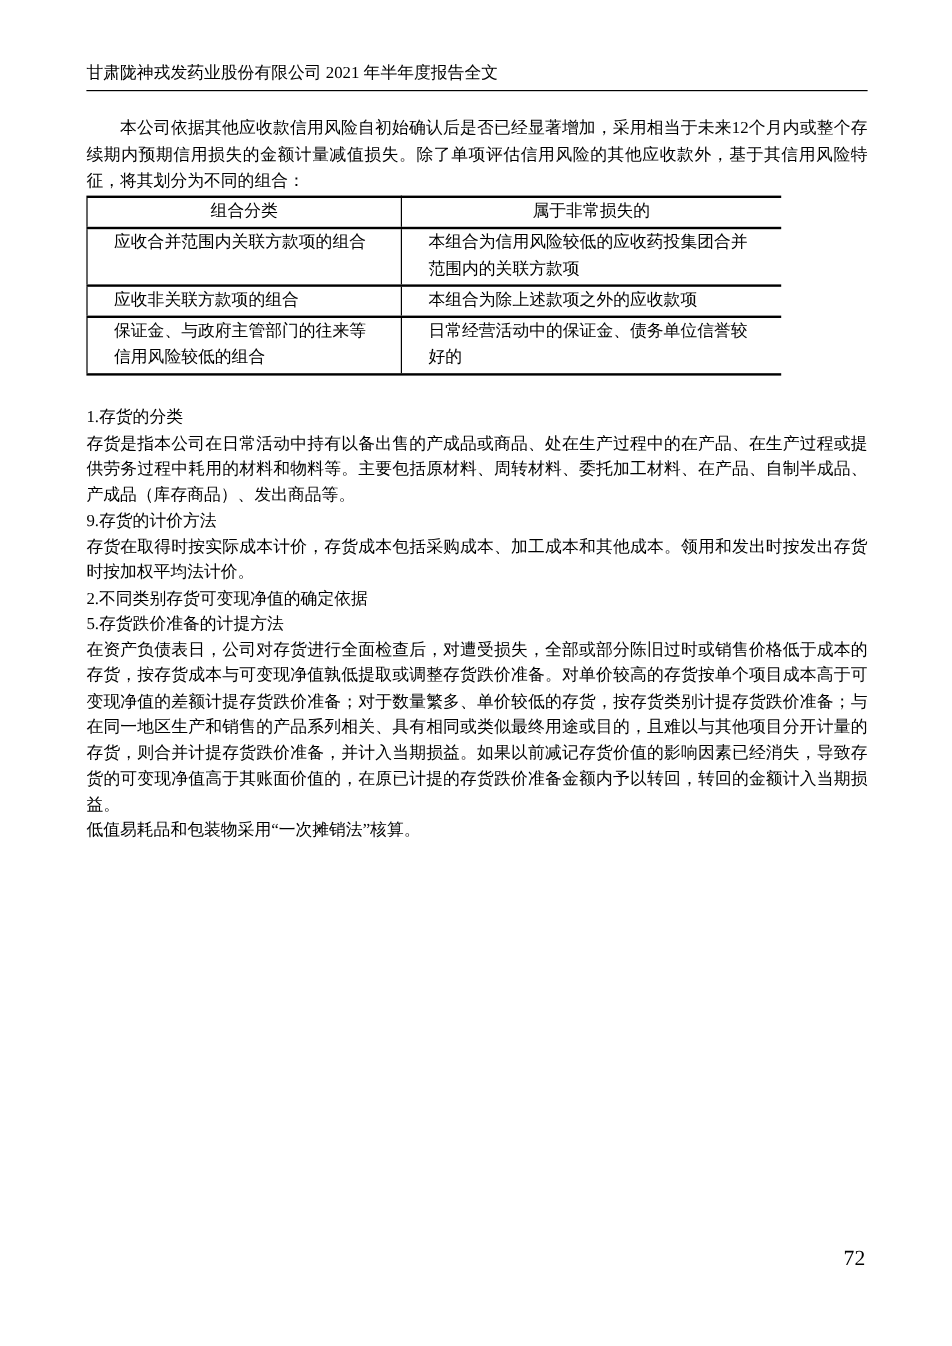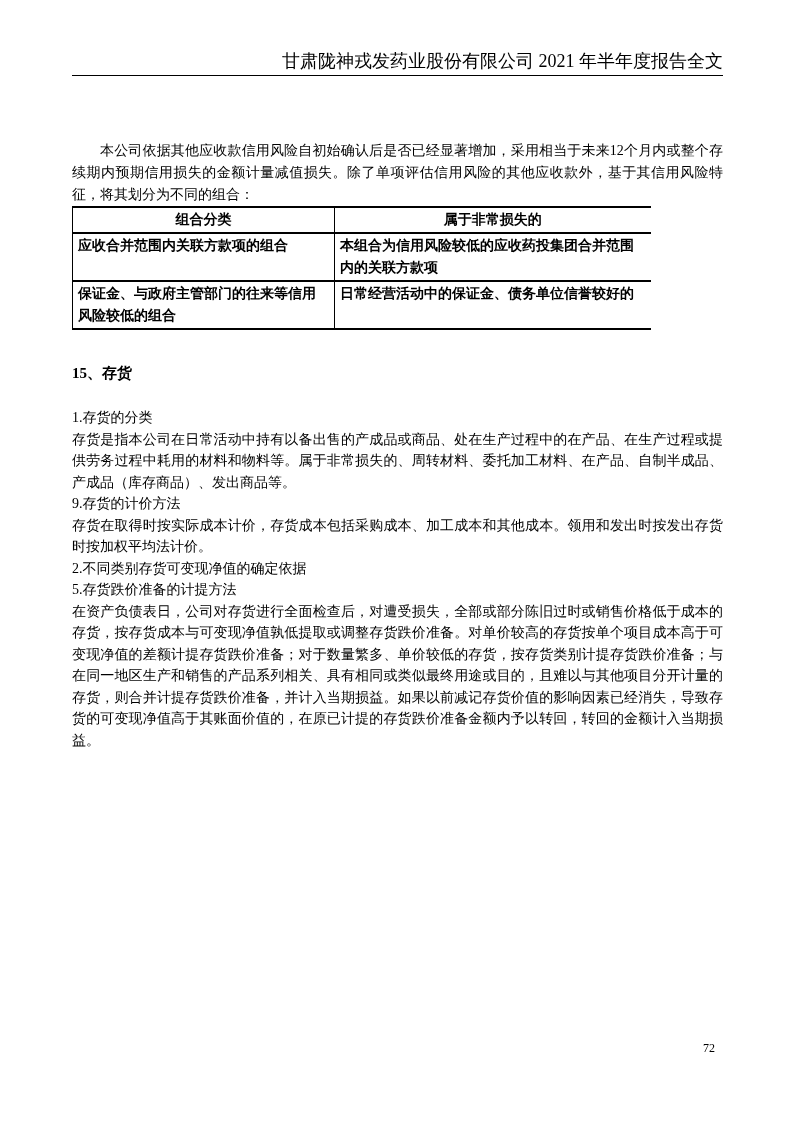"甘肃陇神戎发药业股份有限公司 2021 年半年度报告全文" .doc-header { font-size: 18px -> 14px; text-align: right -> left }
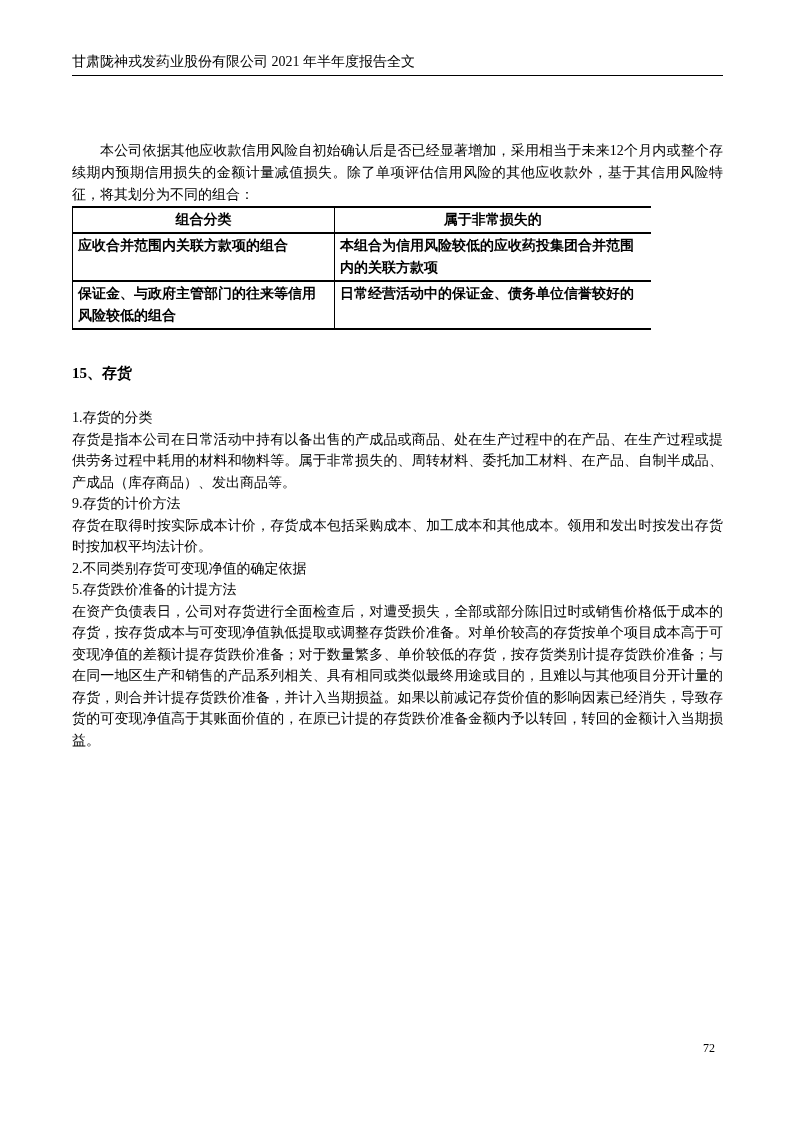"本公司依据其他应收款信用风险自初始确认后是否已经显著增加，采用相当于未来12个月" .intro-para { margin-top: 43px -> none }
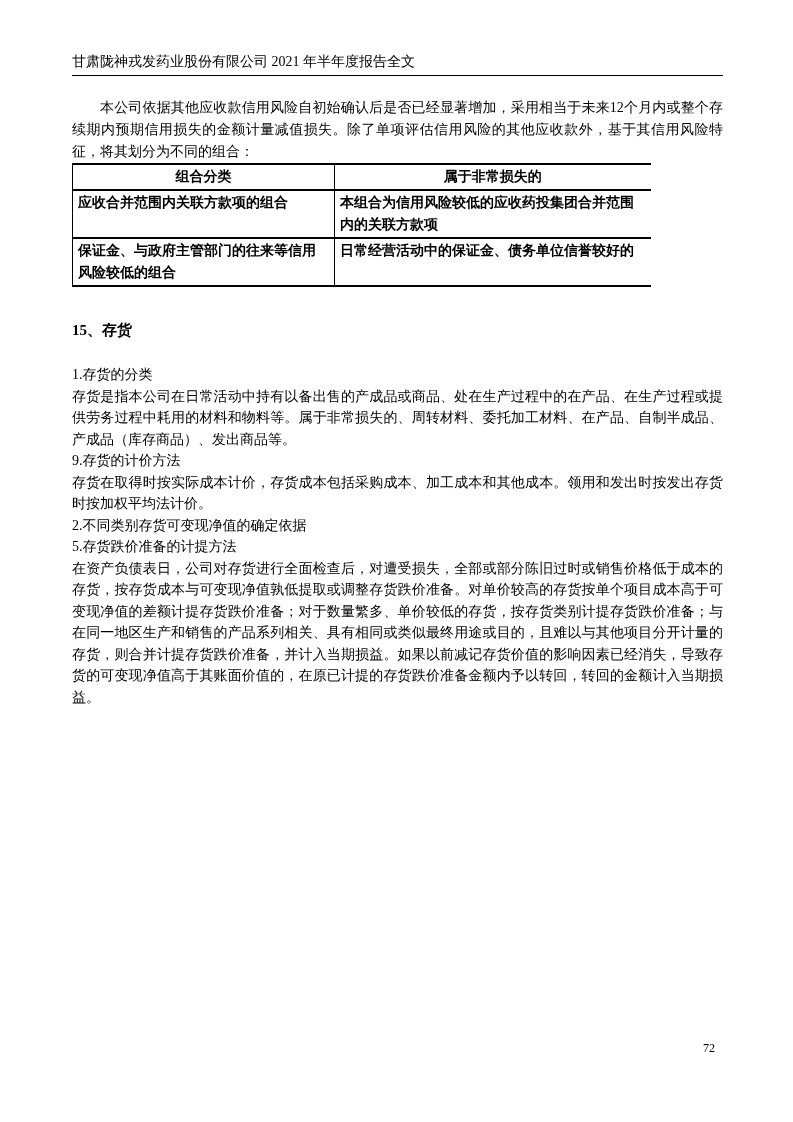"组合分类" table.portfolio-table th, table.portfolio-table td { font-weight: bold -> normal; padding: 1px 5px -> 1px 22px }
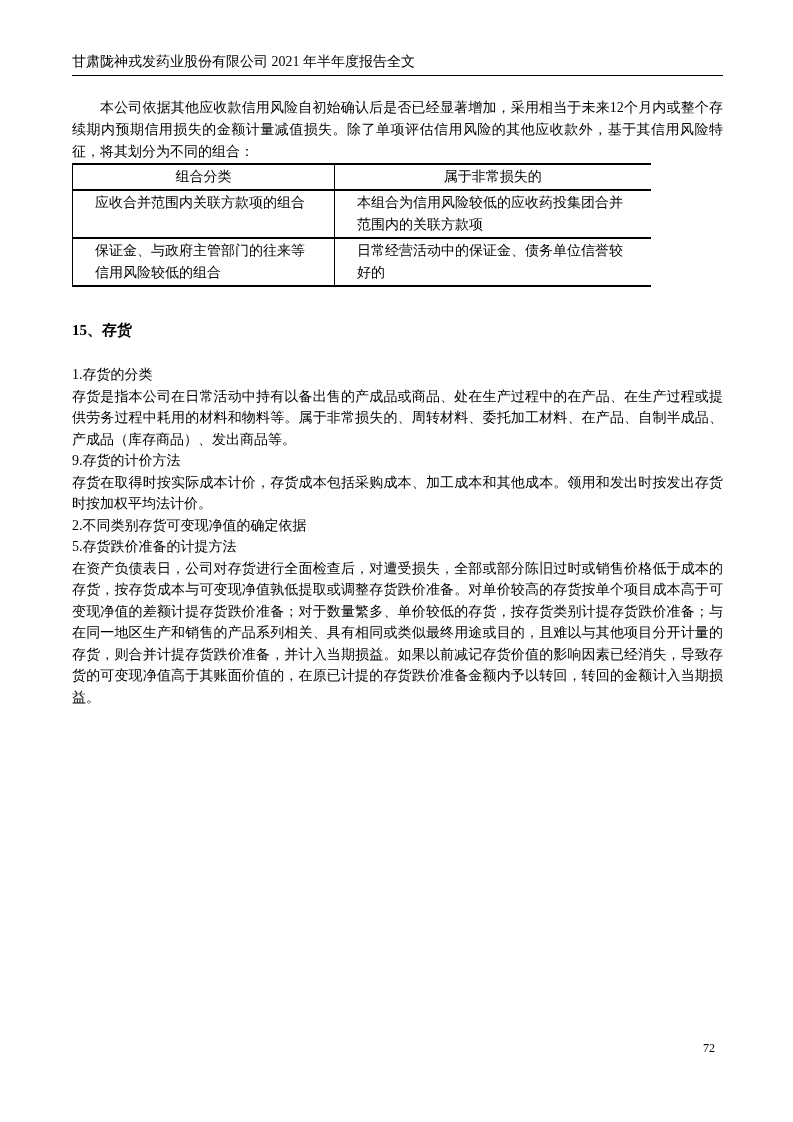"应收非关联方款项的组合" tr { html: none -> <tr> <td>应收非关联方款项的组合</td> <td>本组合为除上述款项之外的应收款项</td> </tr> }
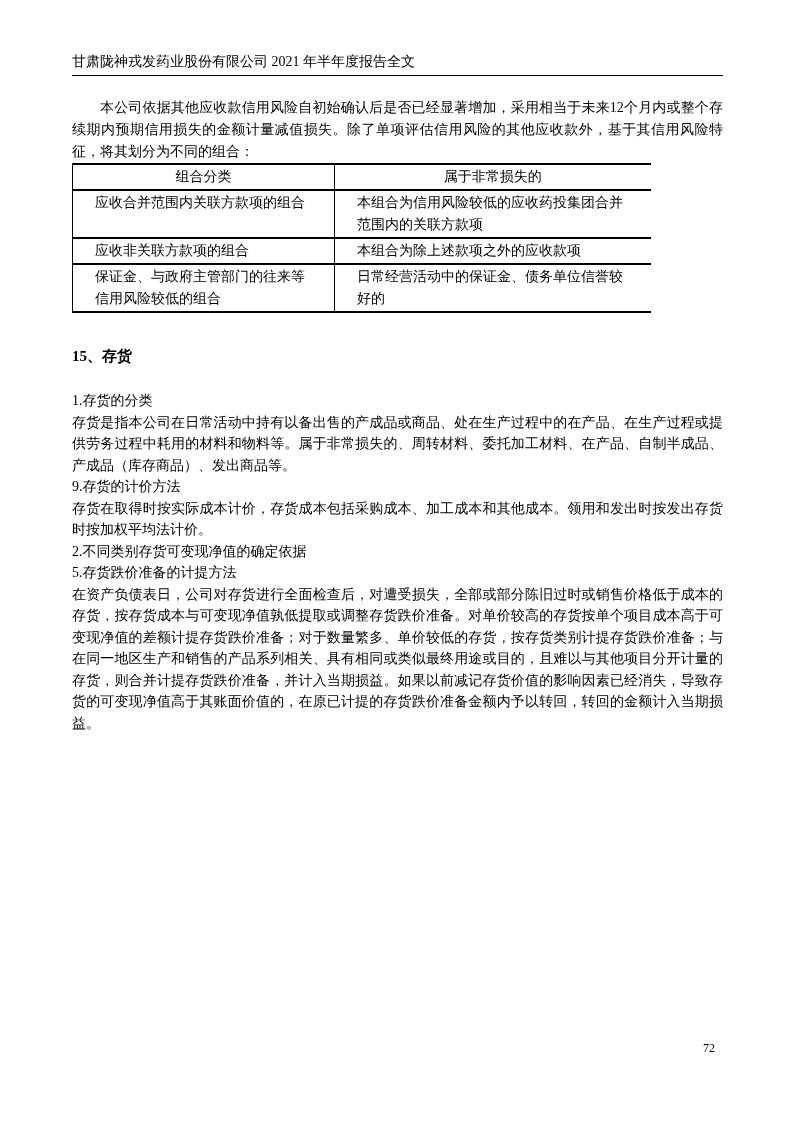"15、存货" h3.section-title { html: <h3>15、存货</h3> -> none }
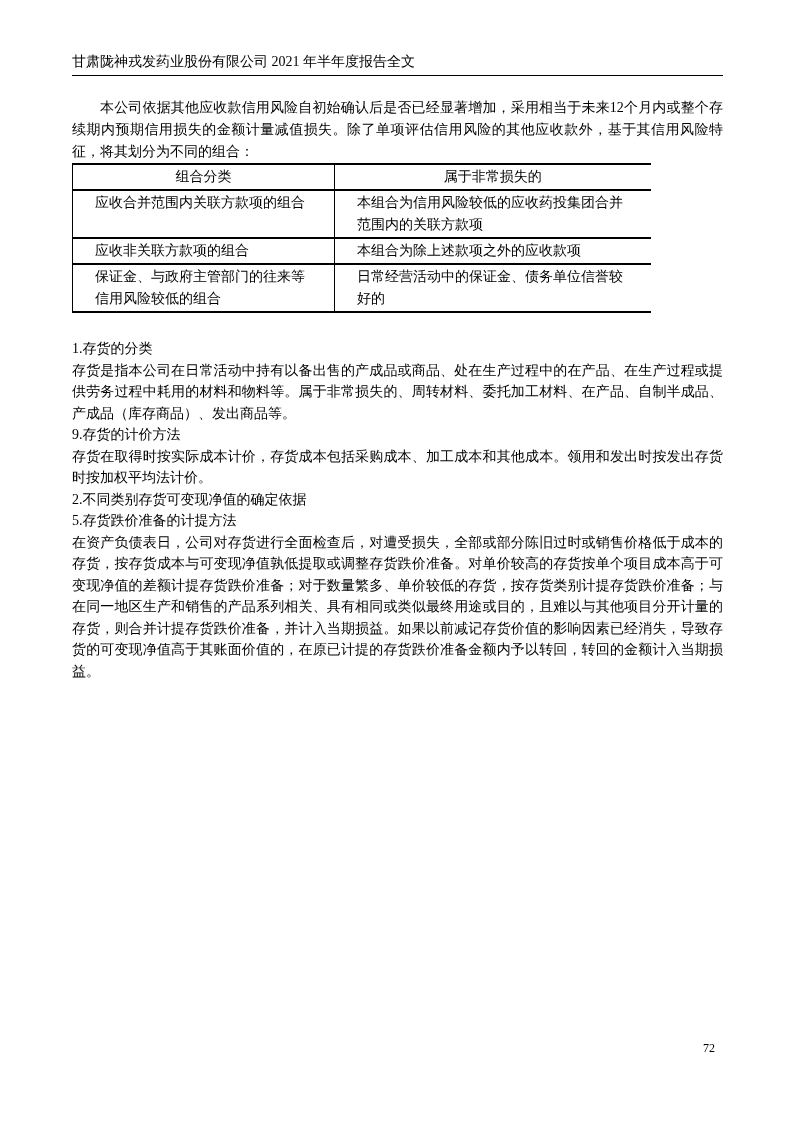"存货是指本公司在日常活动中持有以备出售的产成品或商品、处在生产过程中的在产品、在" div.policy-body { text: 属于非常损失的 -> 主要包括原材料 }
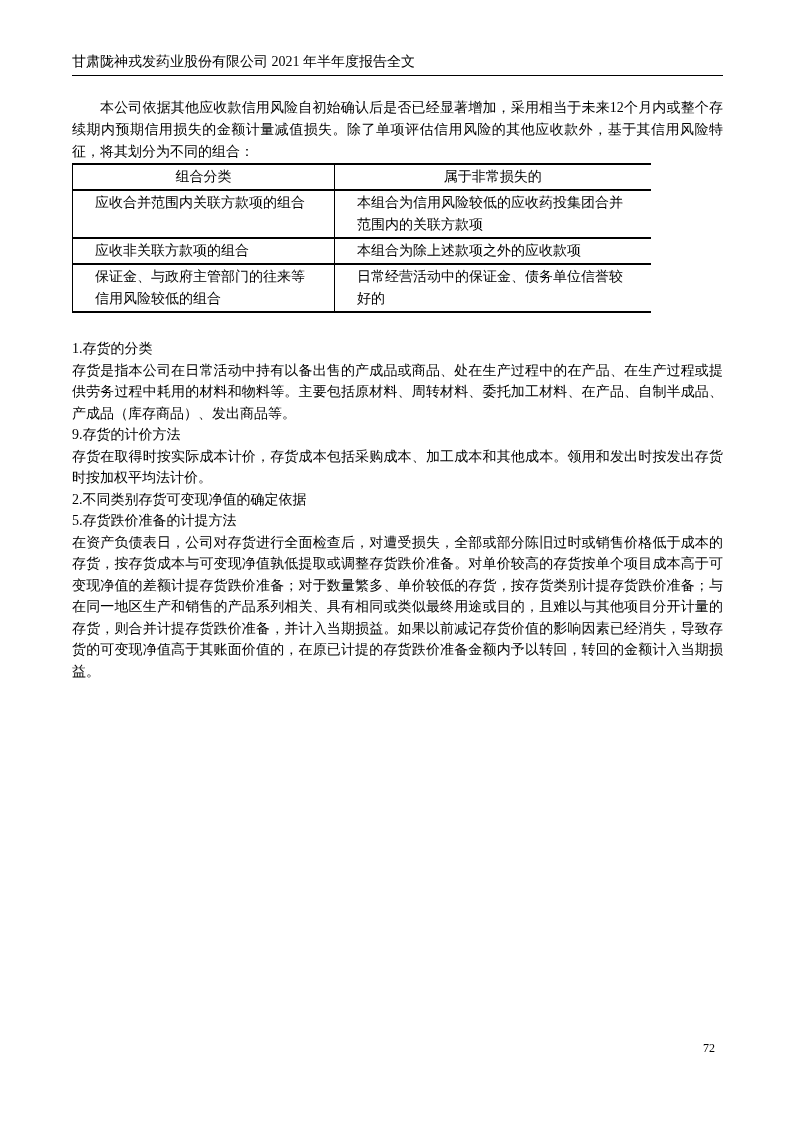"低值易耗品和包装物采用“一次摊销法”核算。" div.policy-body { html: none -> <div>低值易耗品和包装物采用“一次摊销法”核算。</div> }
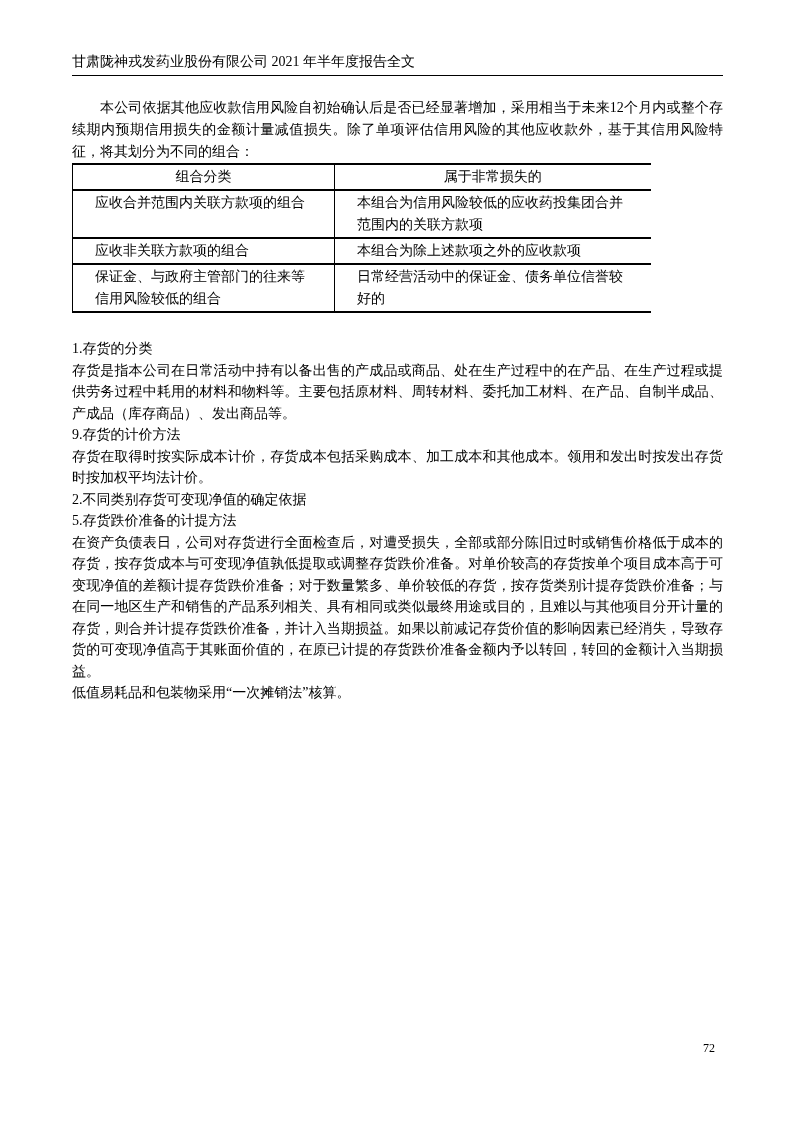"72" .page-number { font-size: 12px -> 18px }
